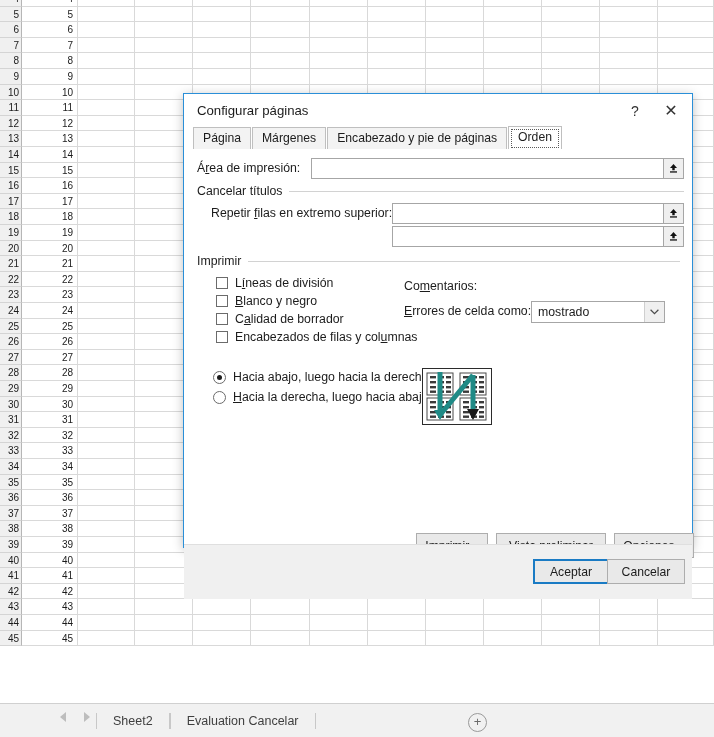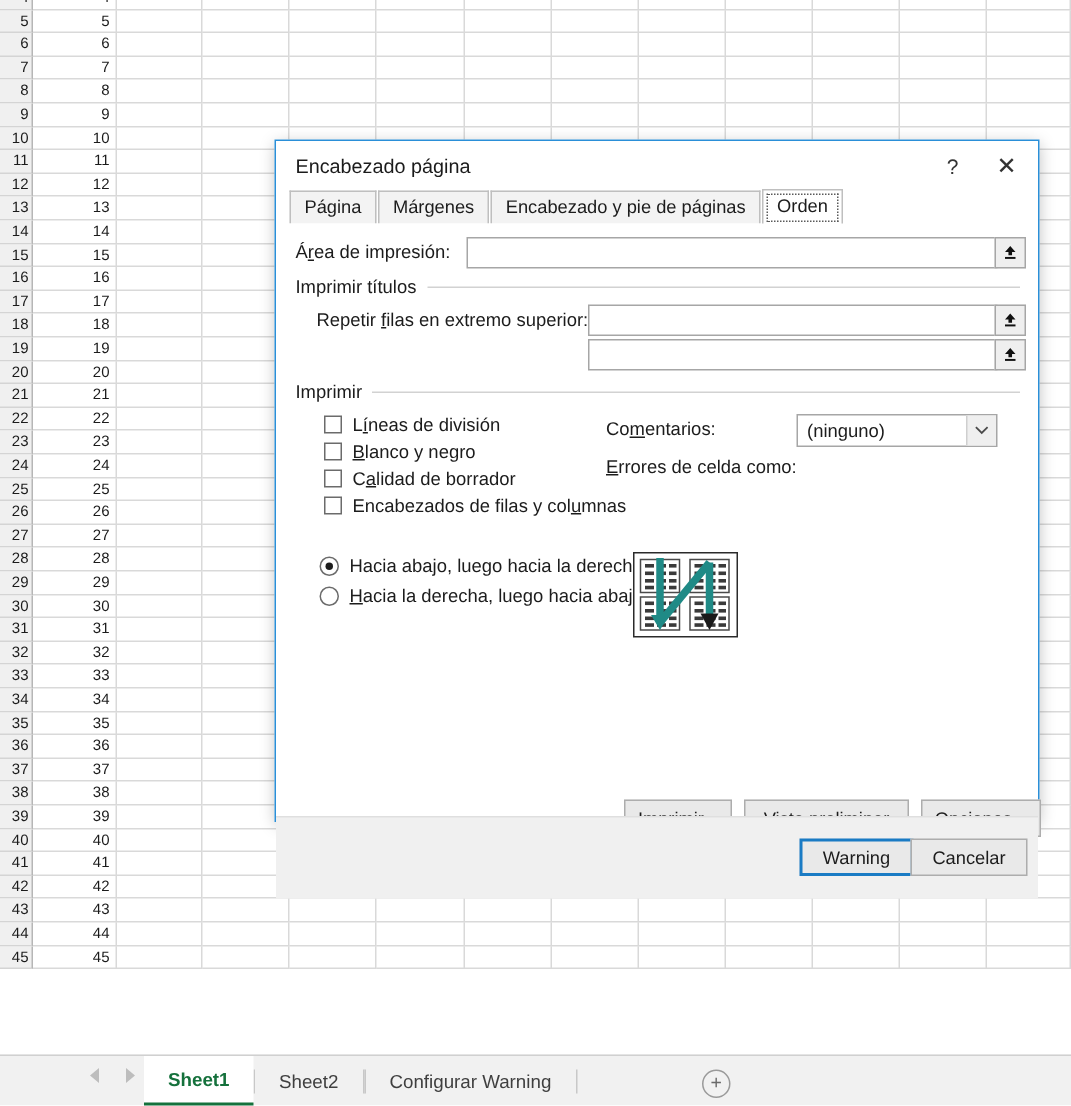"Encabezado página" div { text: Encabezado página -> Configurar páginas }
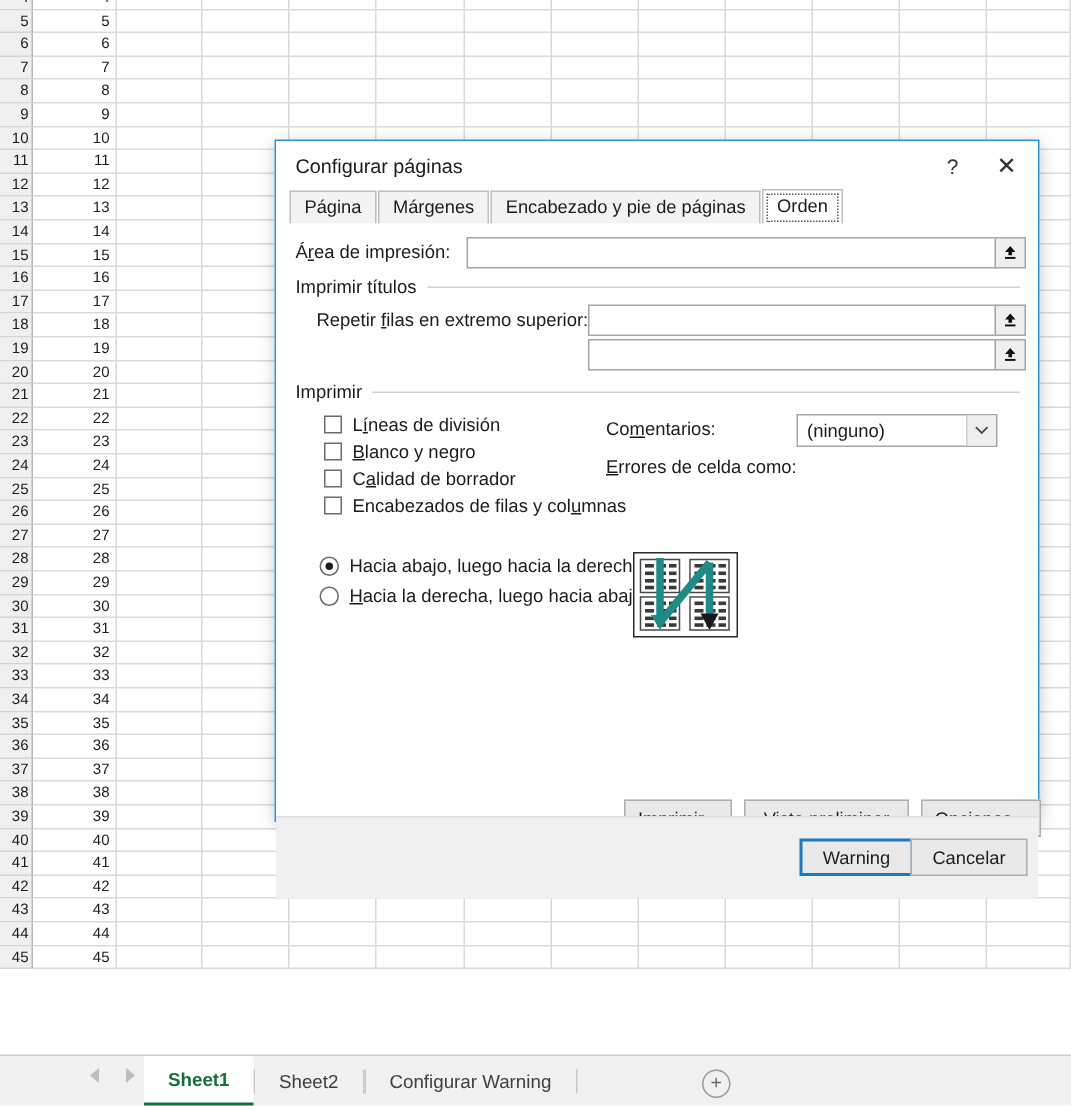"Imprimir títulos" span { text: Imprimir -> Cancelar }
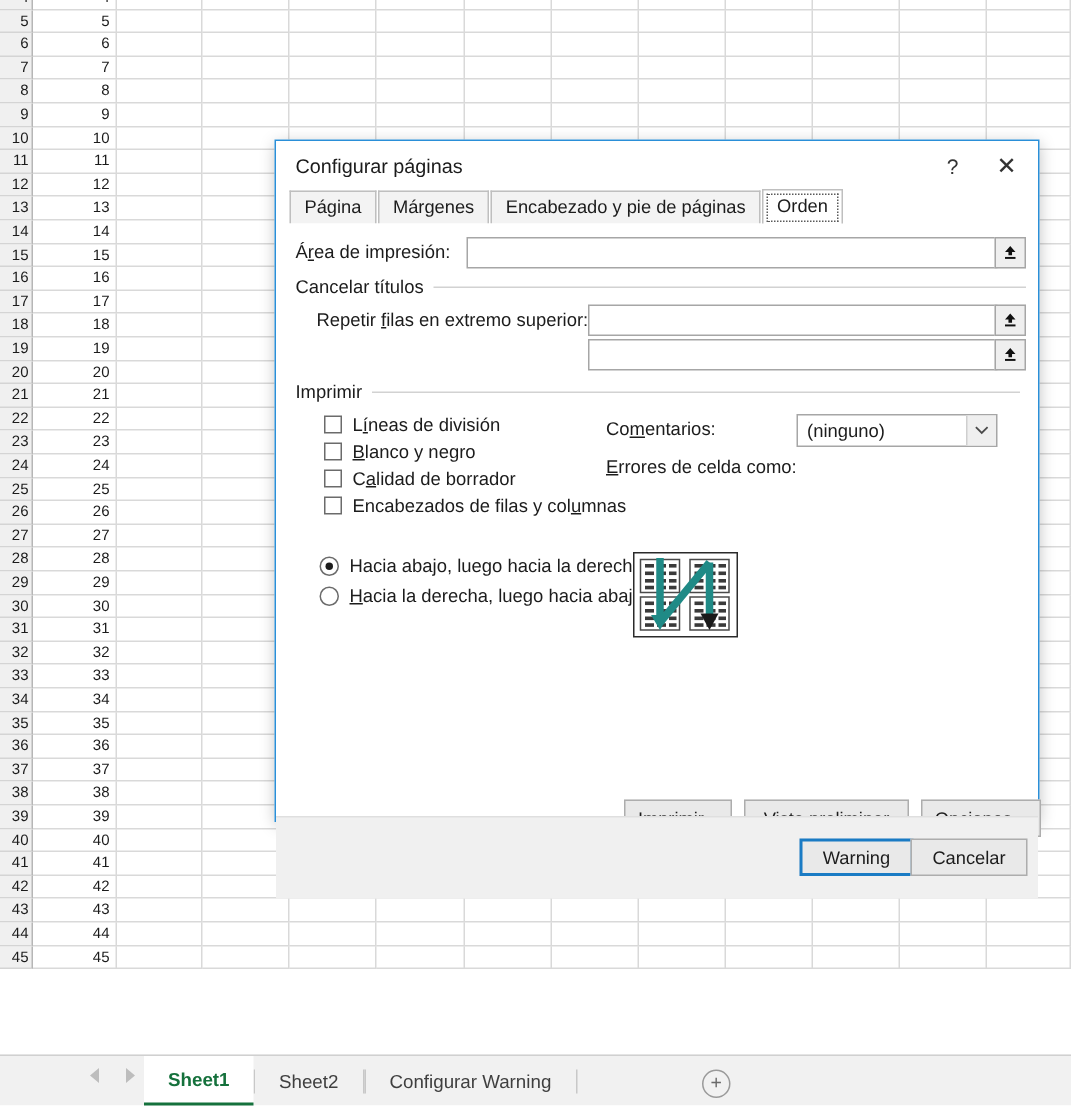"(ninguno)" div.combo { html: <div> <span>(ninguno)</span> <span> <svg> <path></path> </svg> </span> </div> -> none }
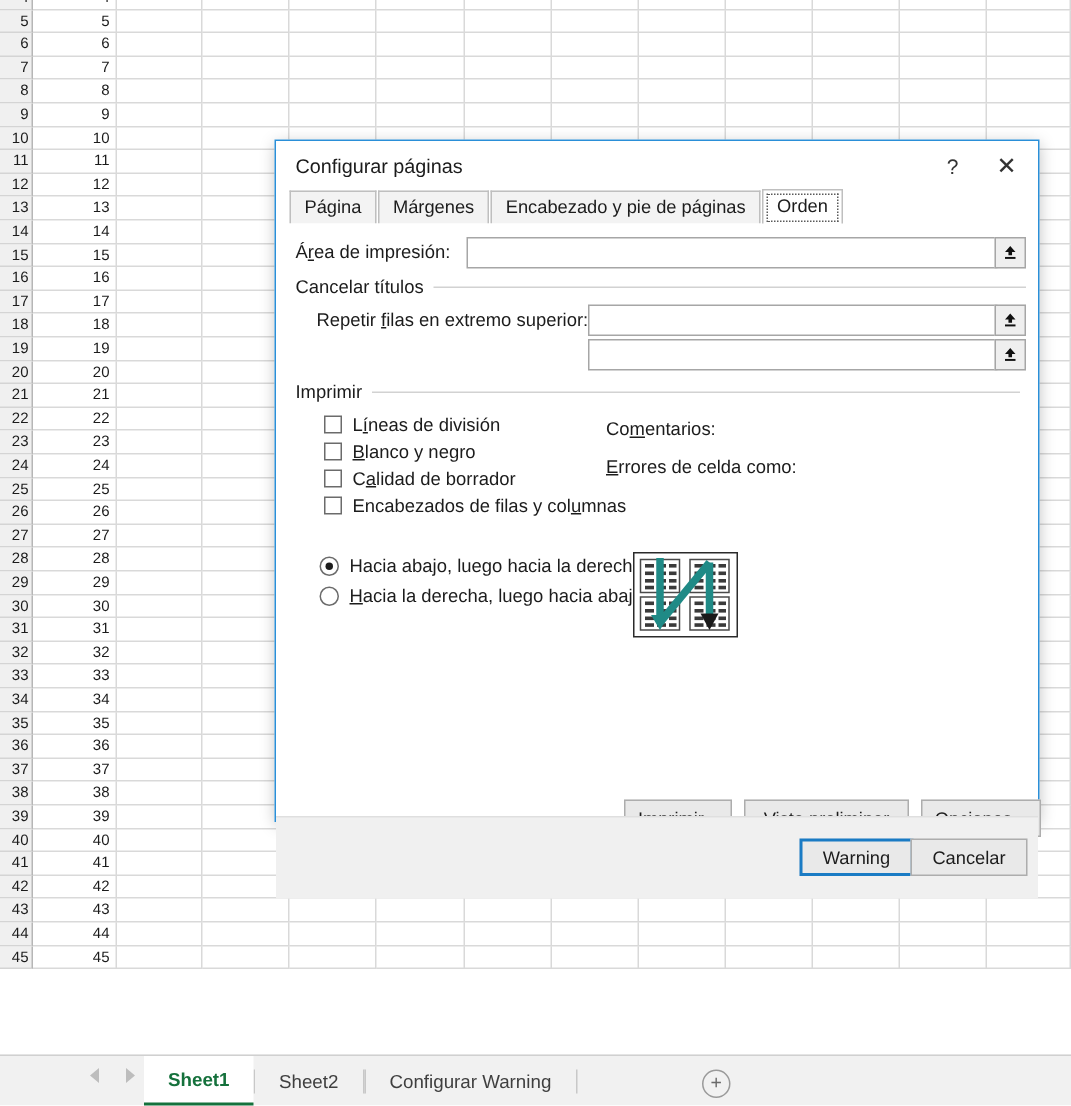"mostrado" div.combo { html: none -> <div> <span>mostrado</span> <span> <svg> <path></path> </svg> </span> </div> }
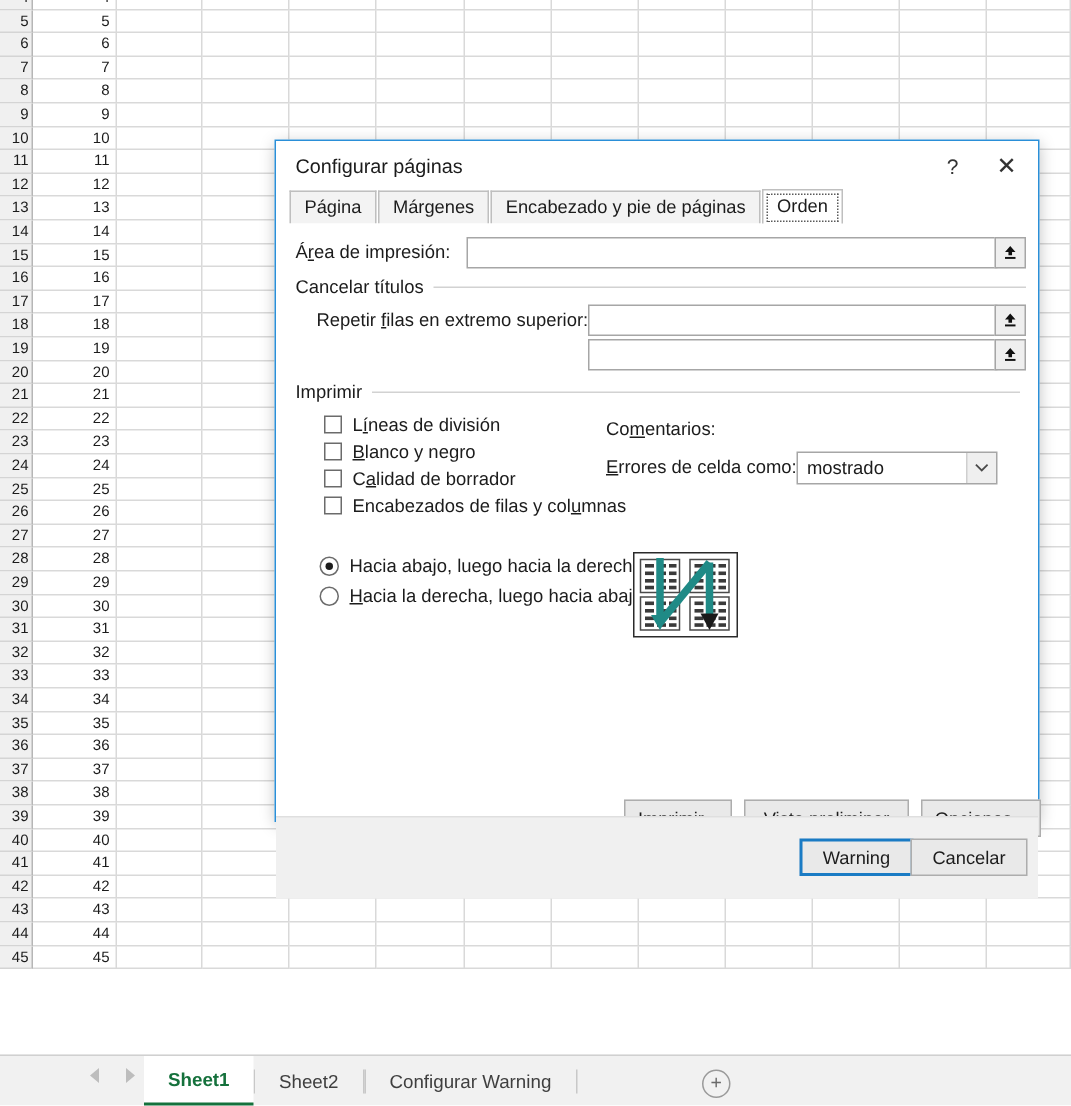"Warning" span { text: Warning -> Aceptar }
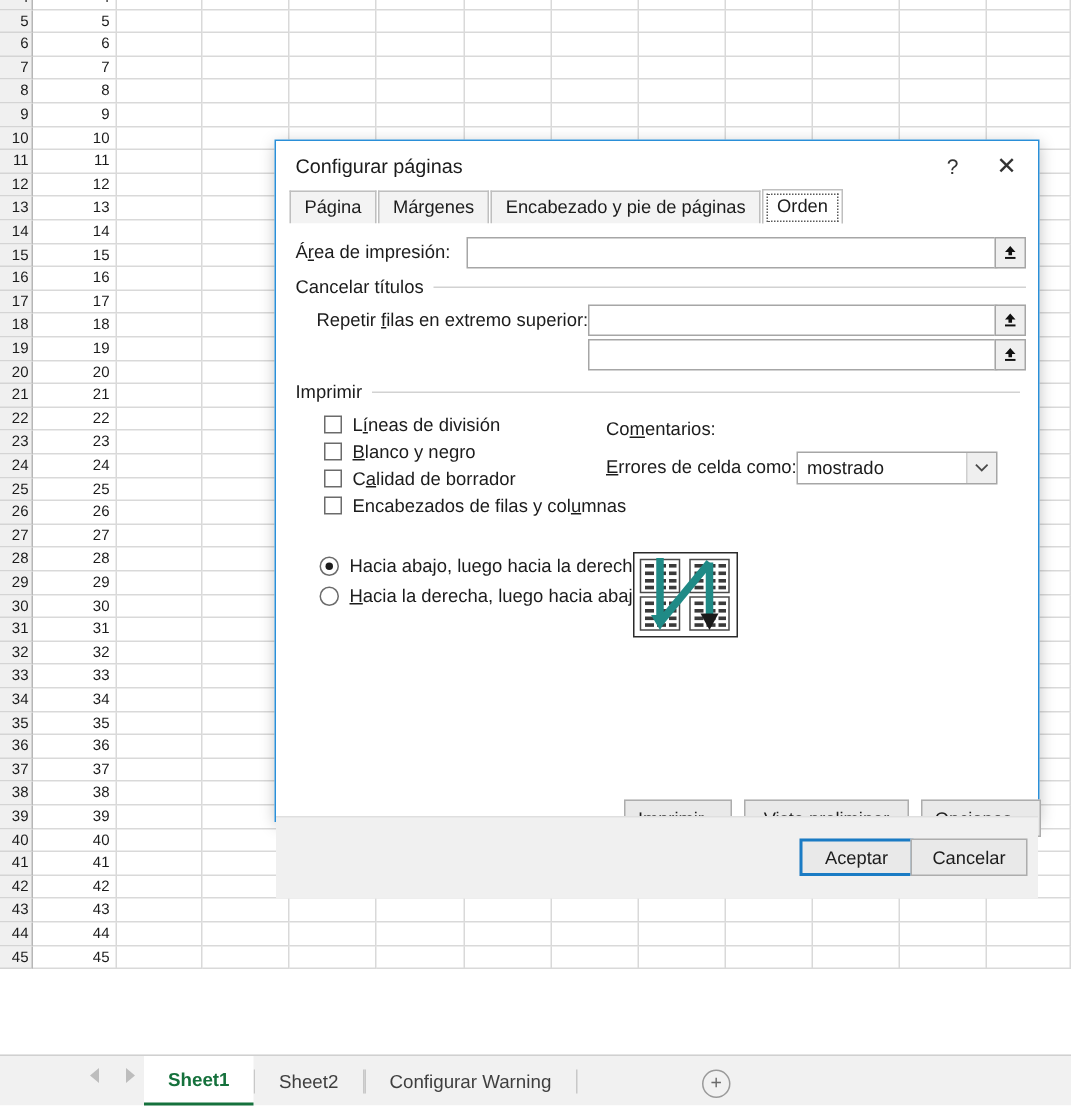"Sheet1" div.tab { html: <div>Sheet1</div> -> none }
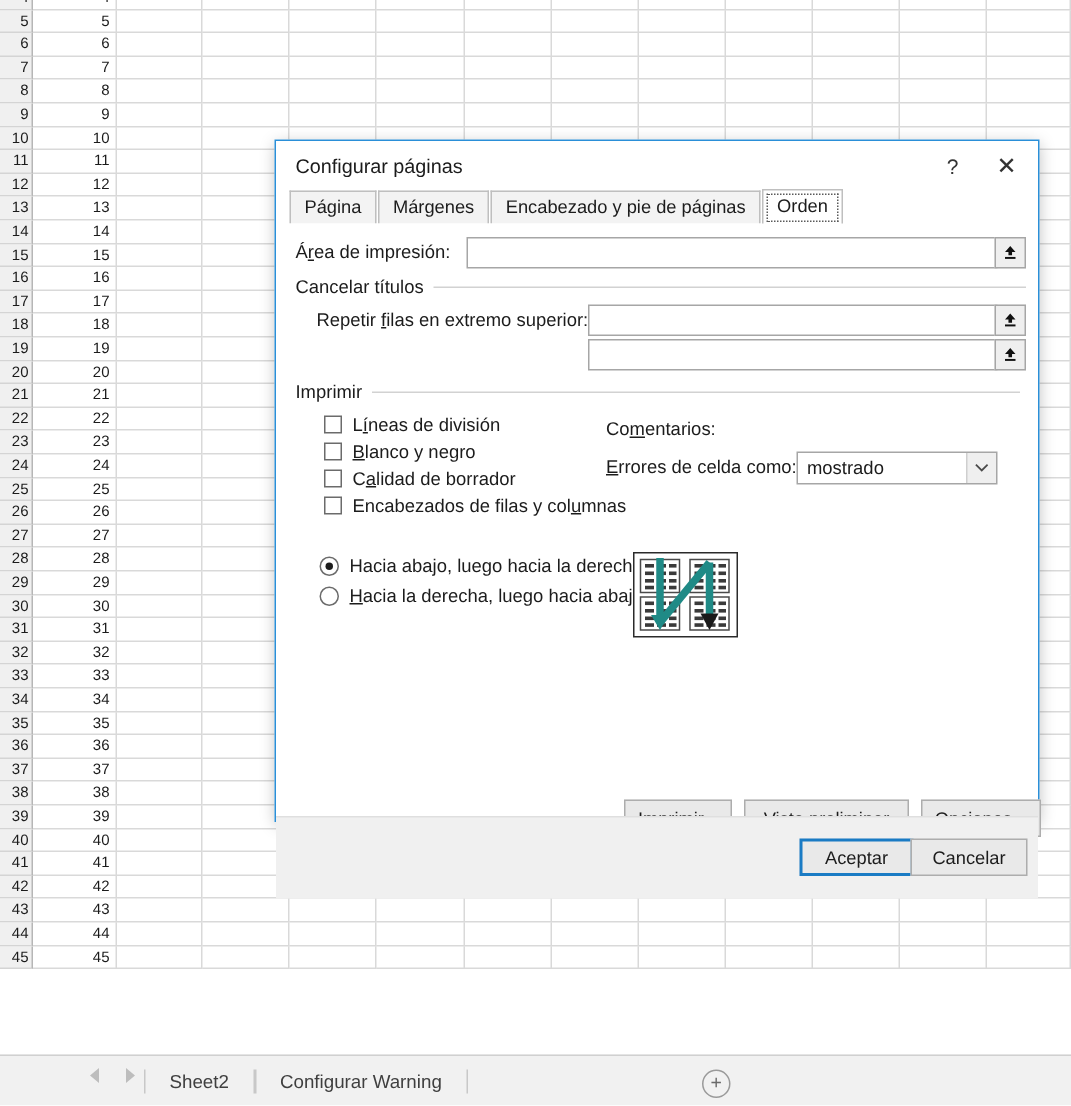"Configurar Warning" div.tab { text: Configurar Warning -> Evaluation Cancelar }
